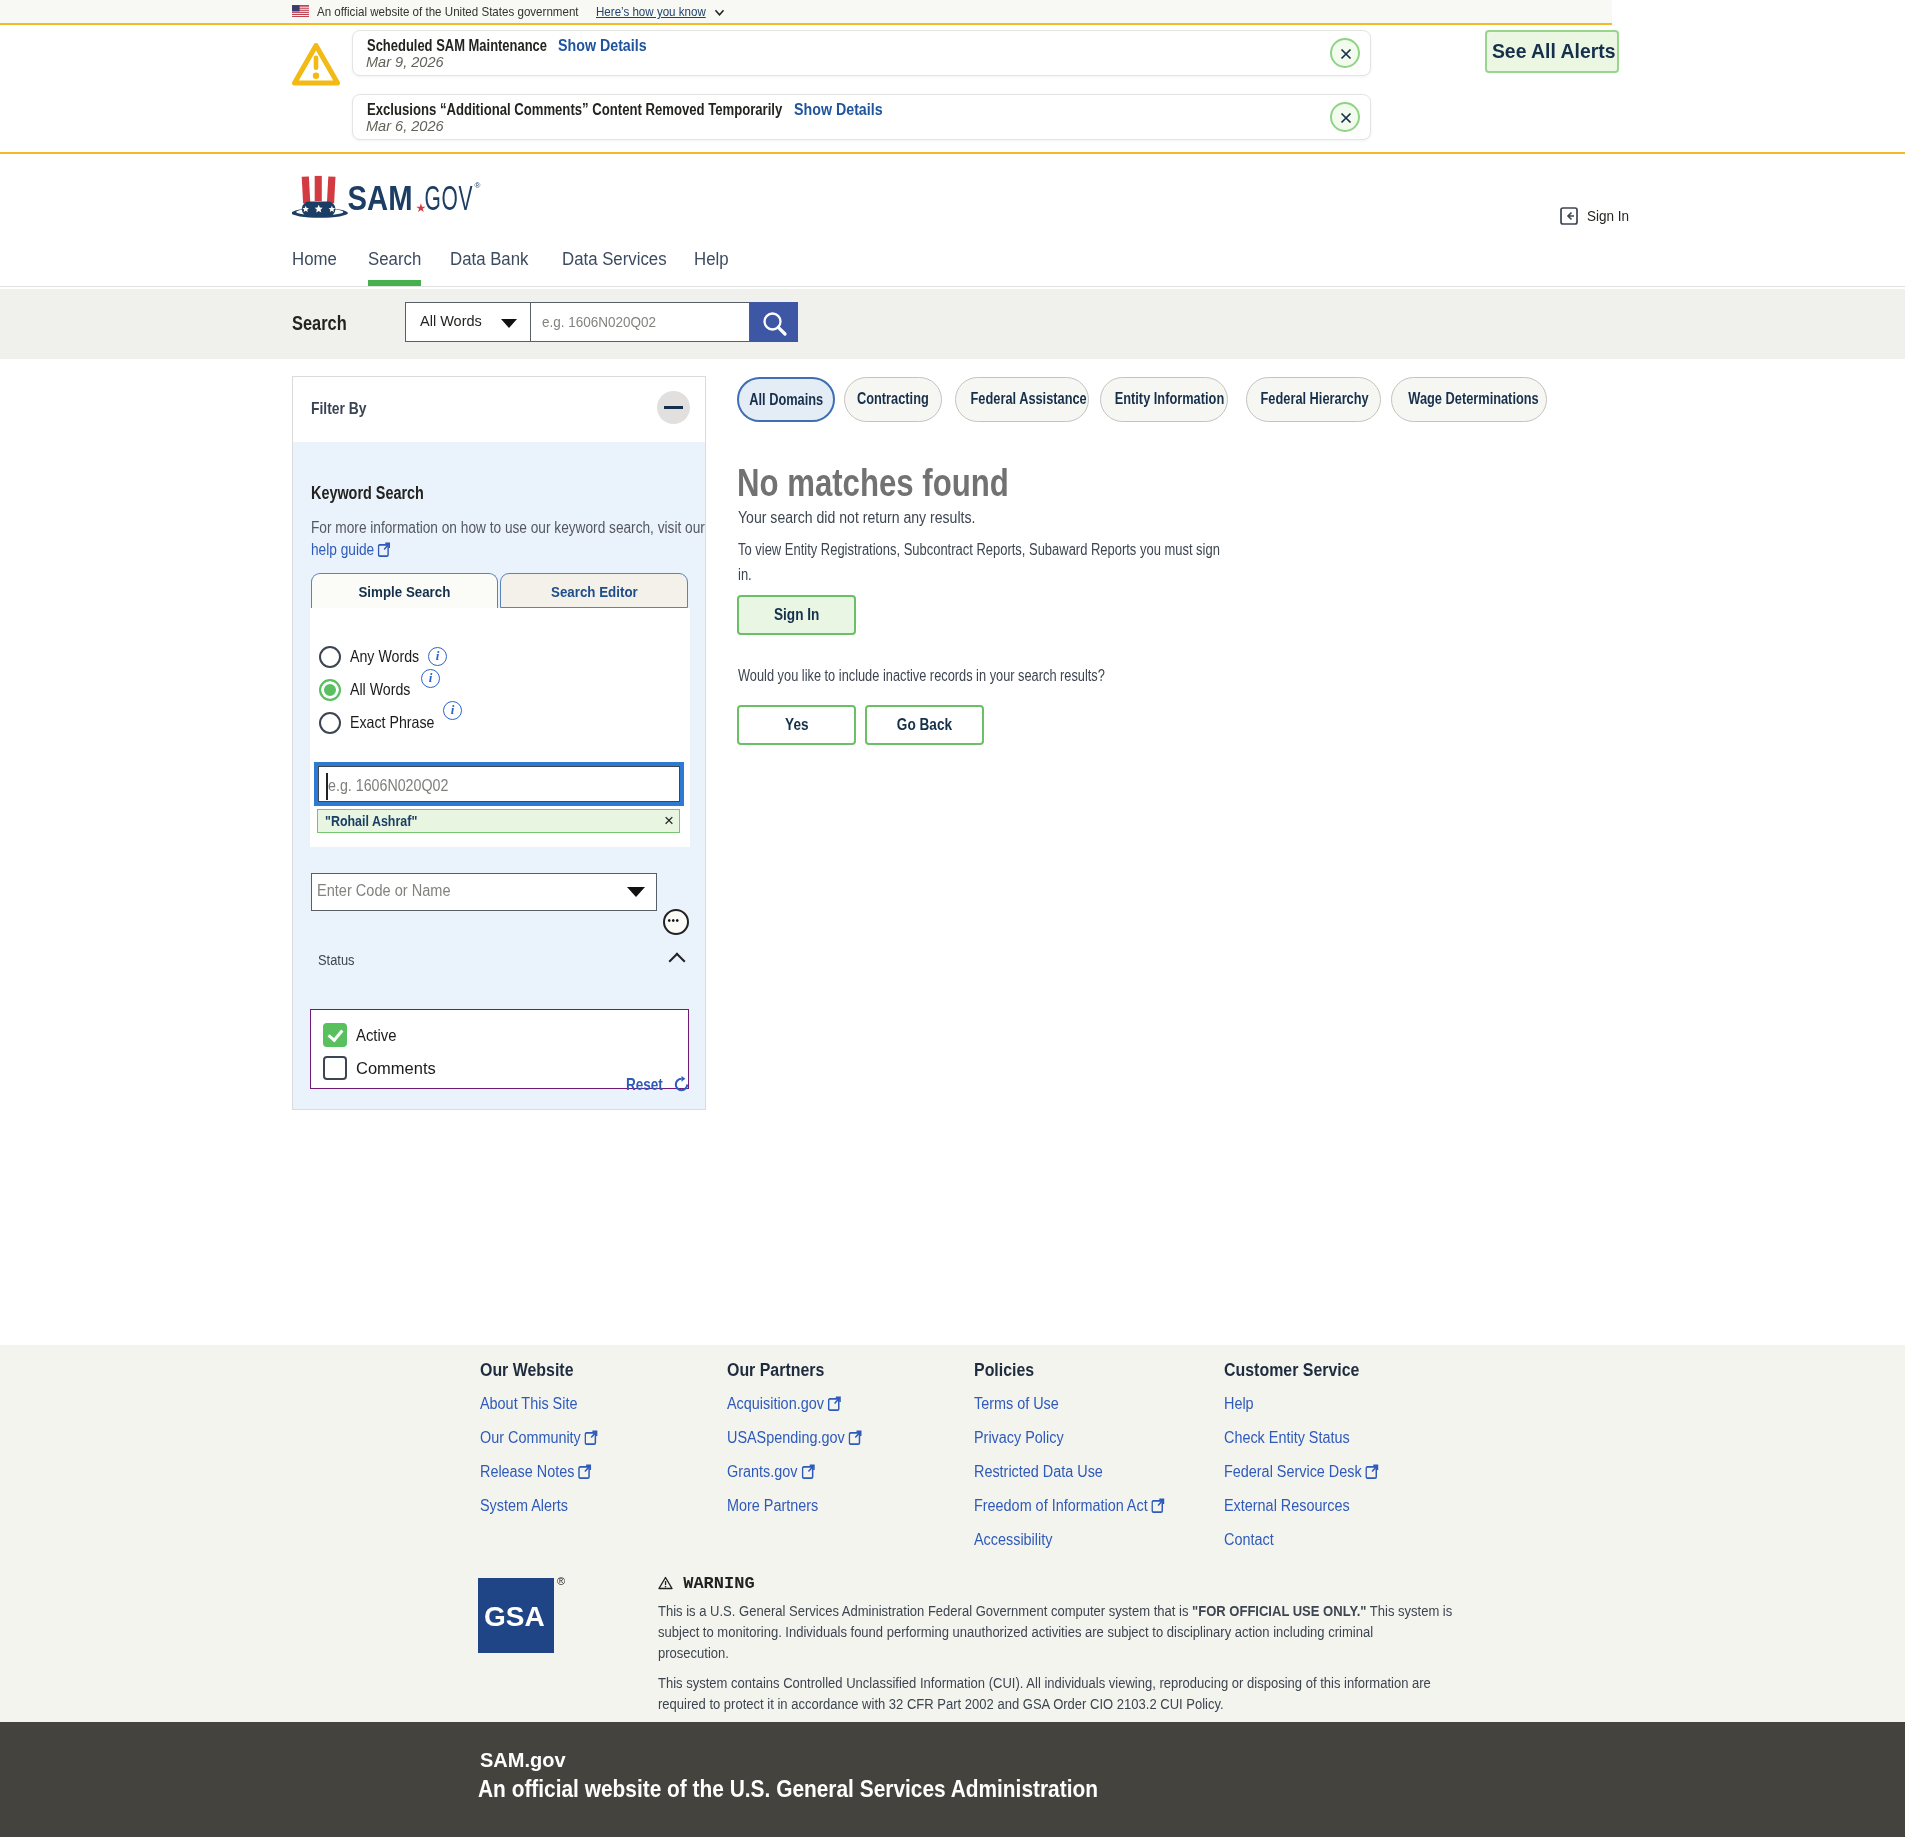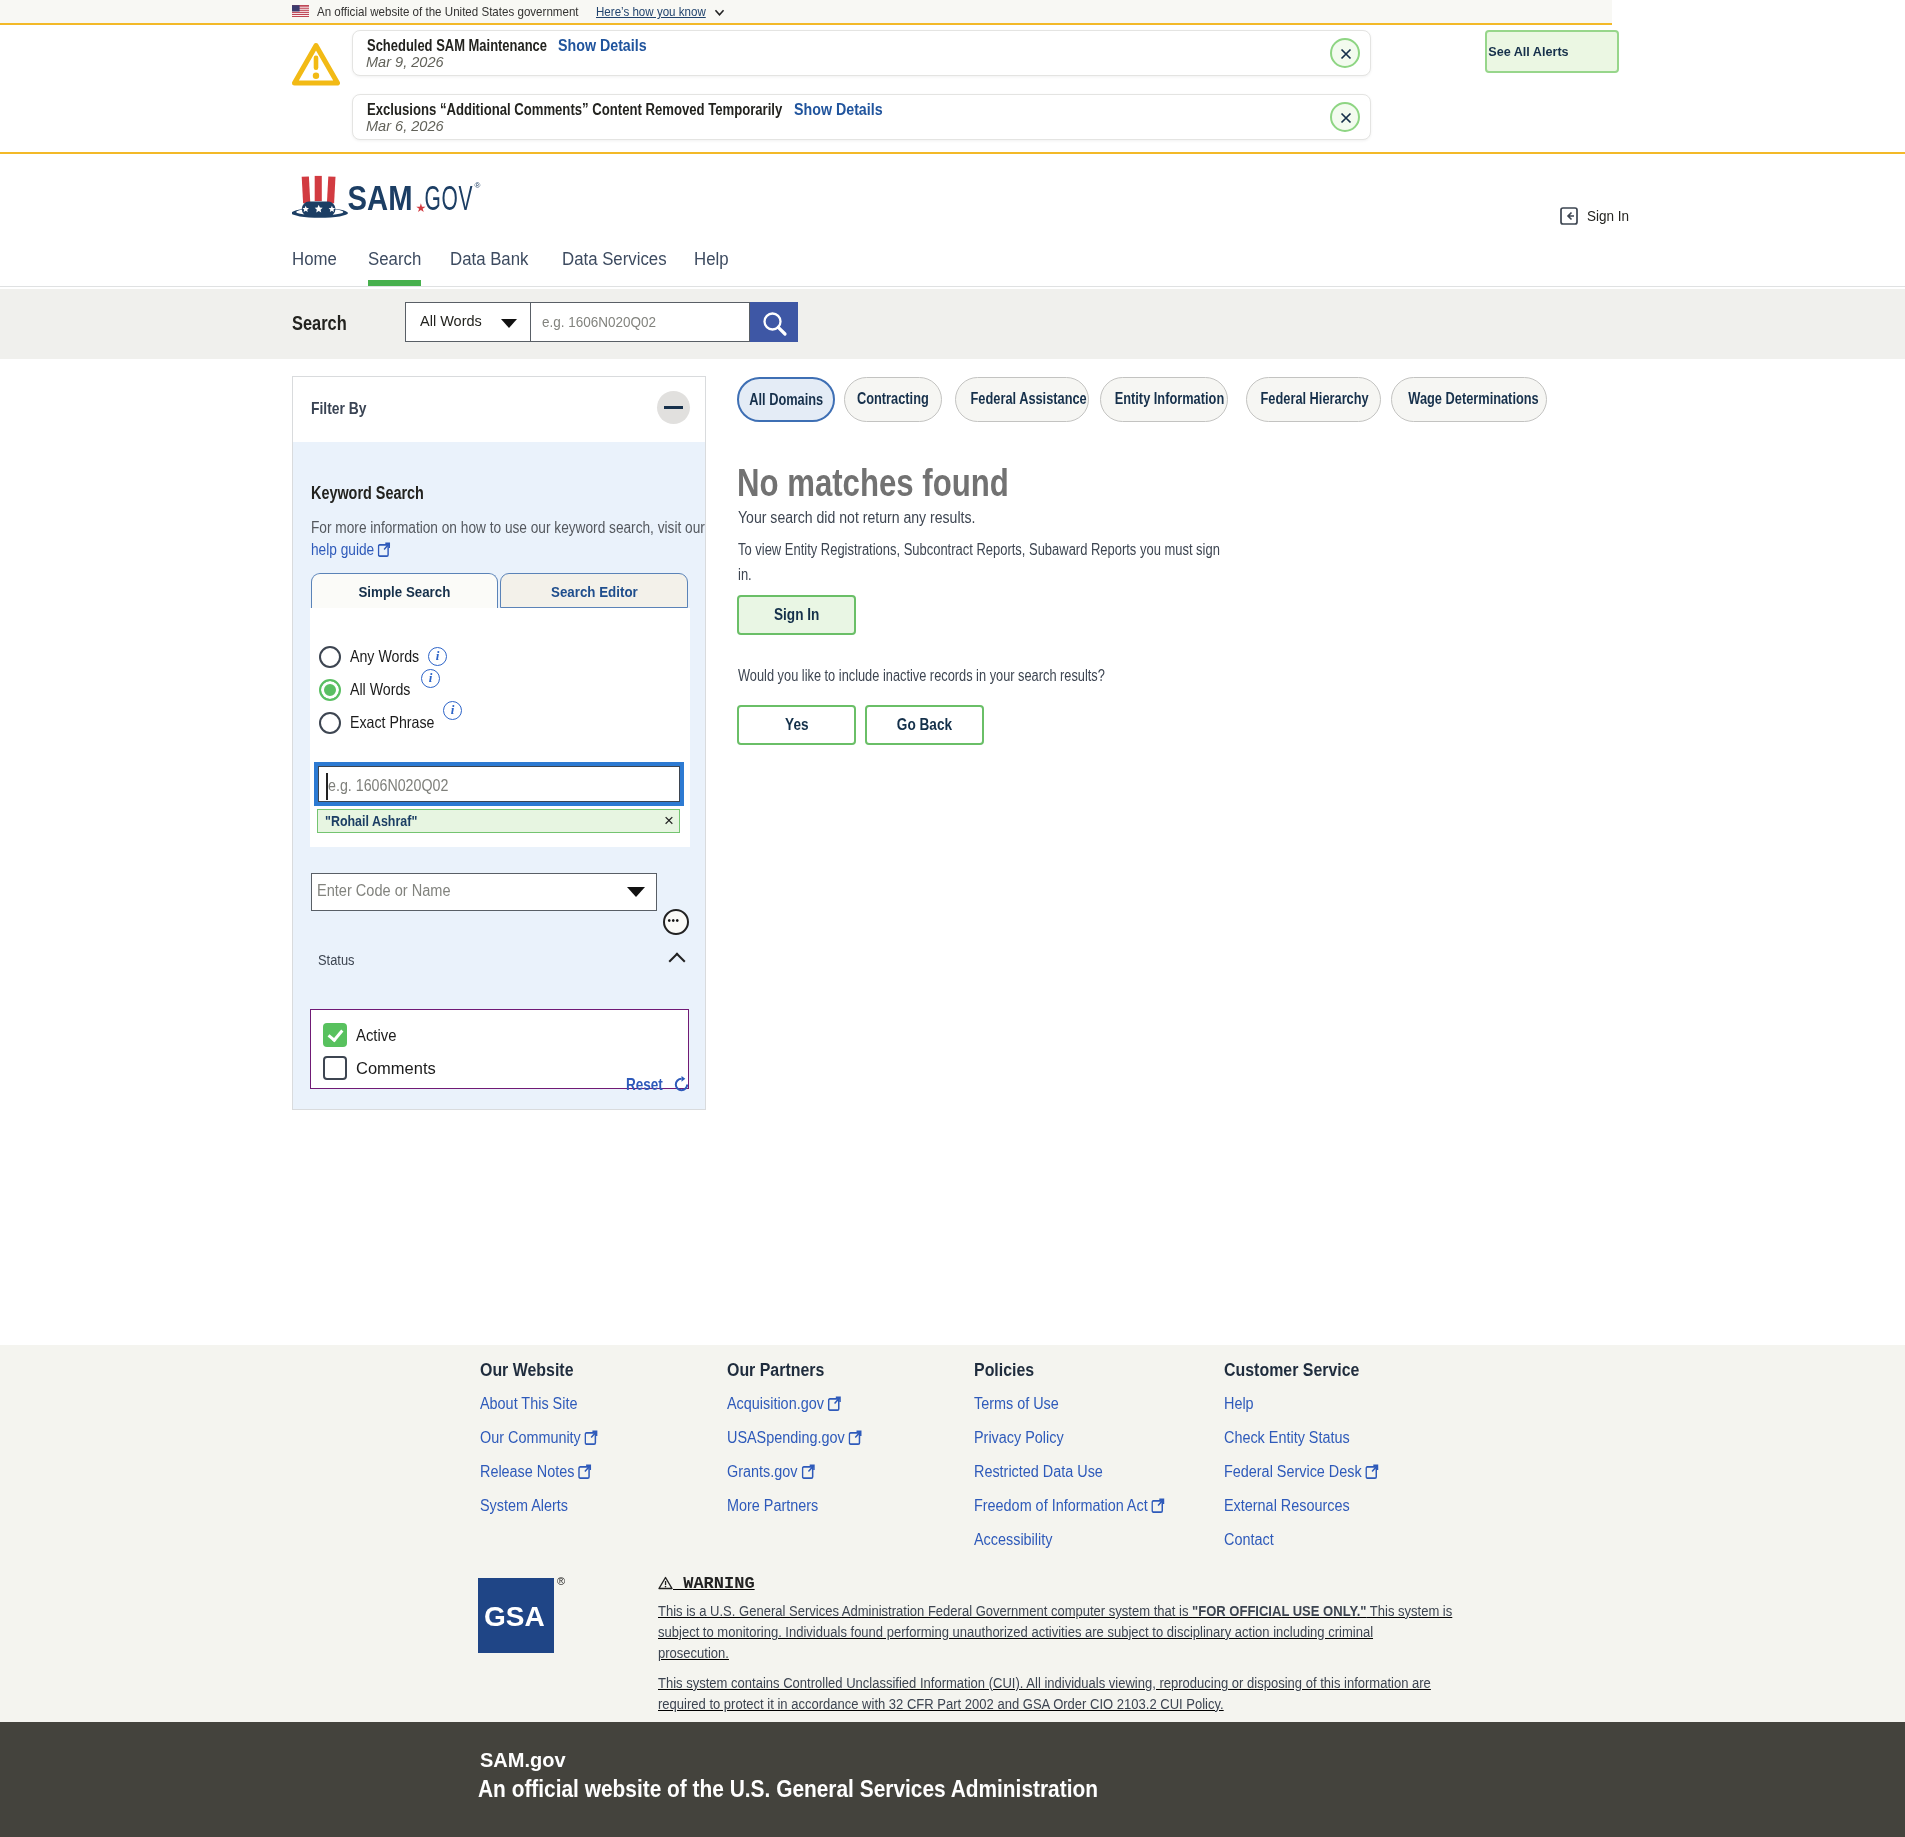"See All Alerts" #seealerts { font-size: 13px -> 20px; text-align: left -> right }
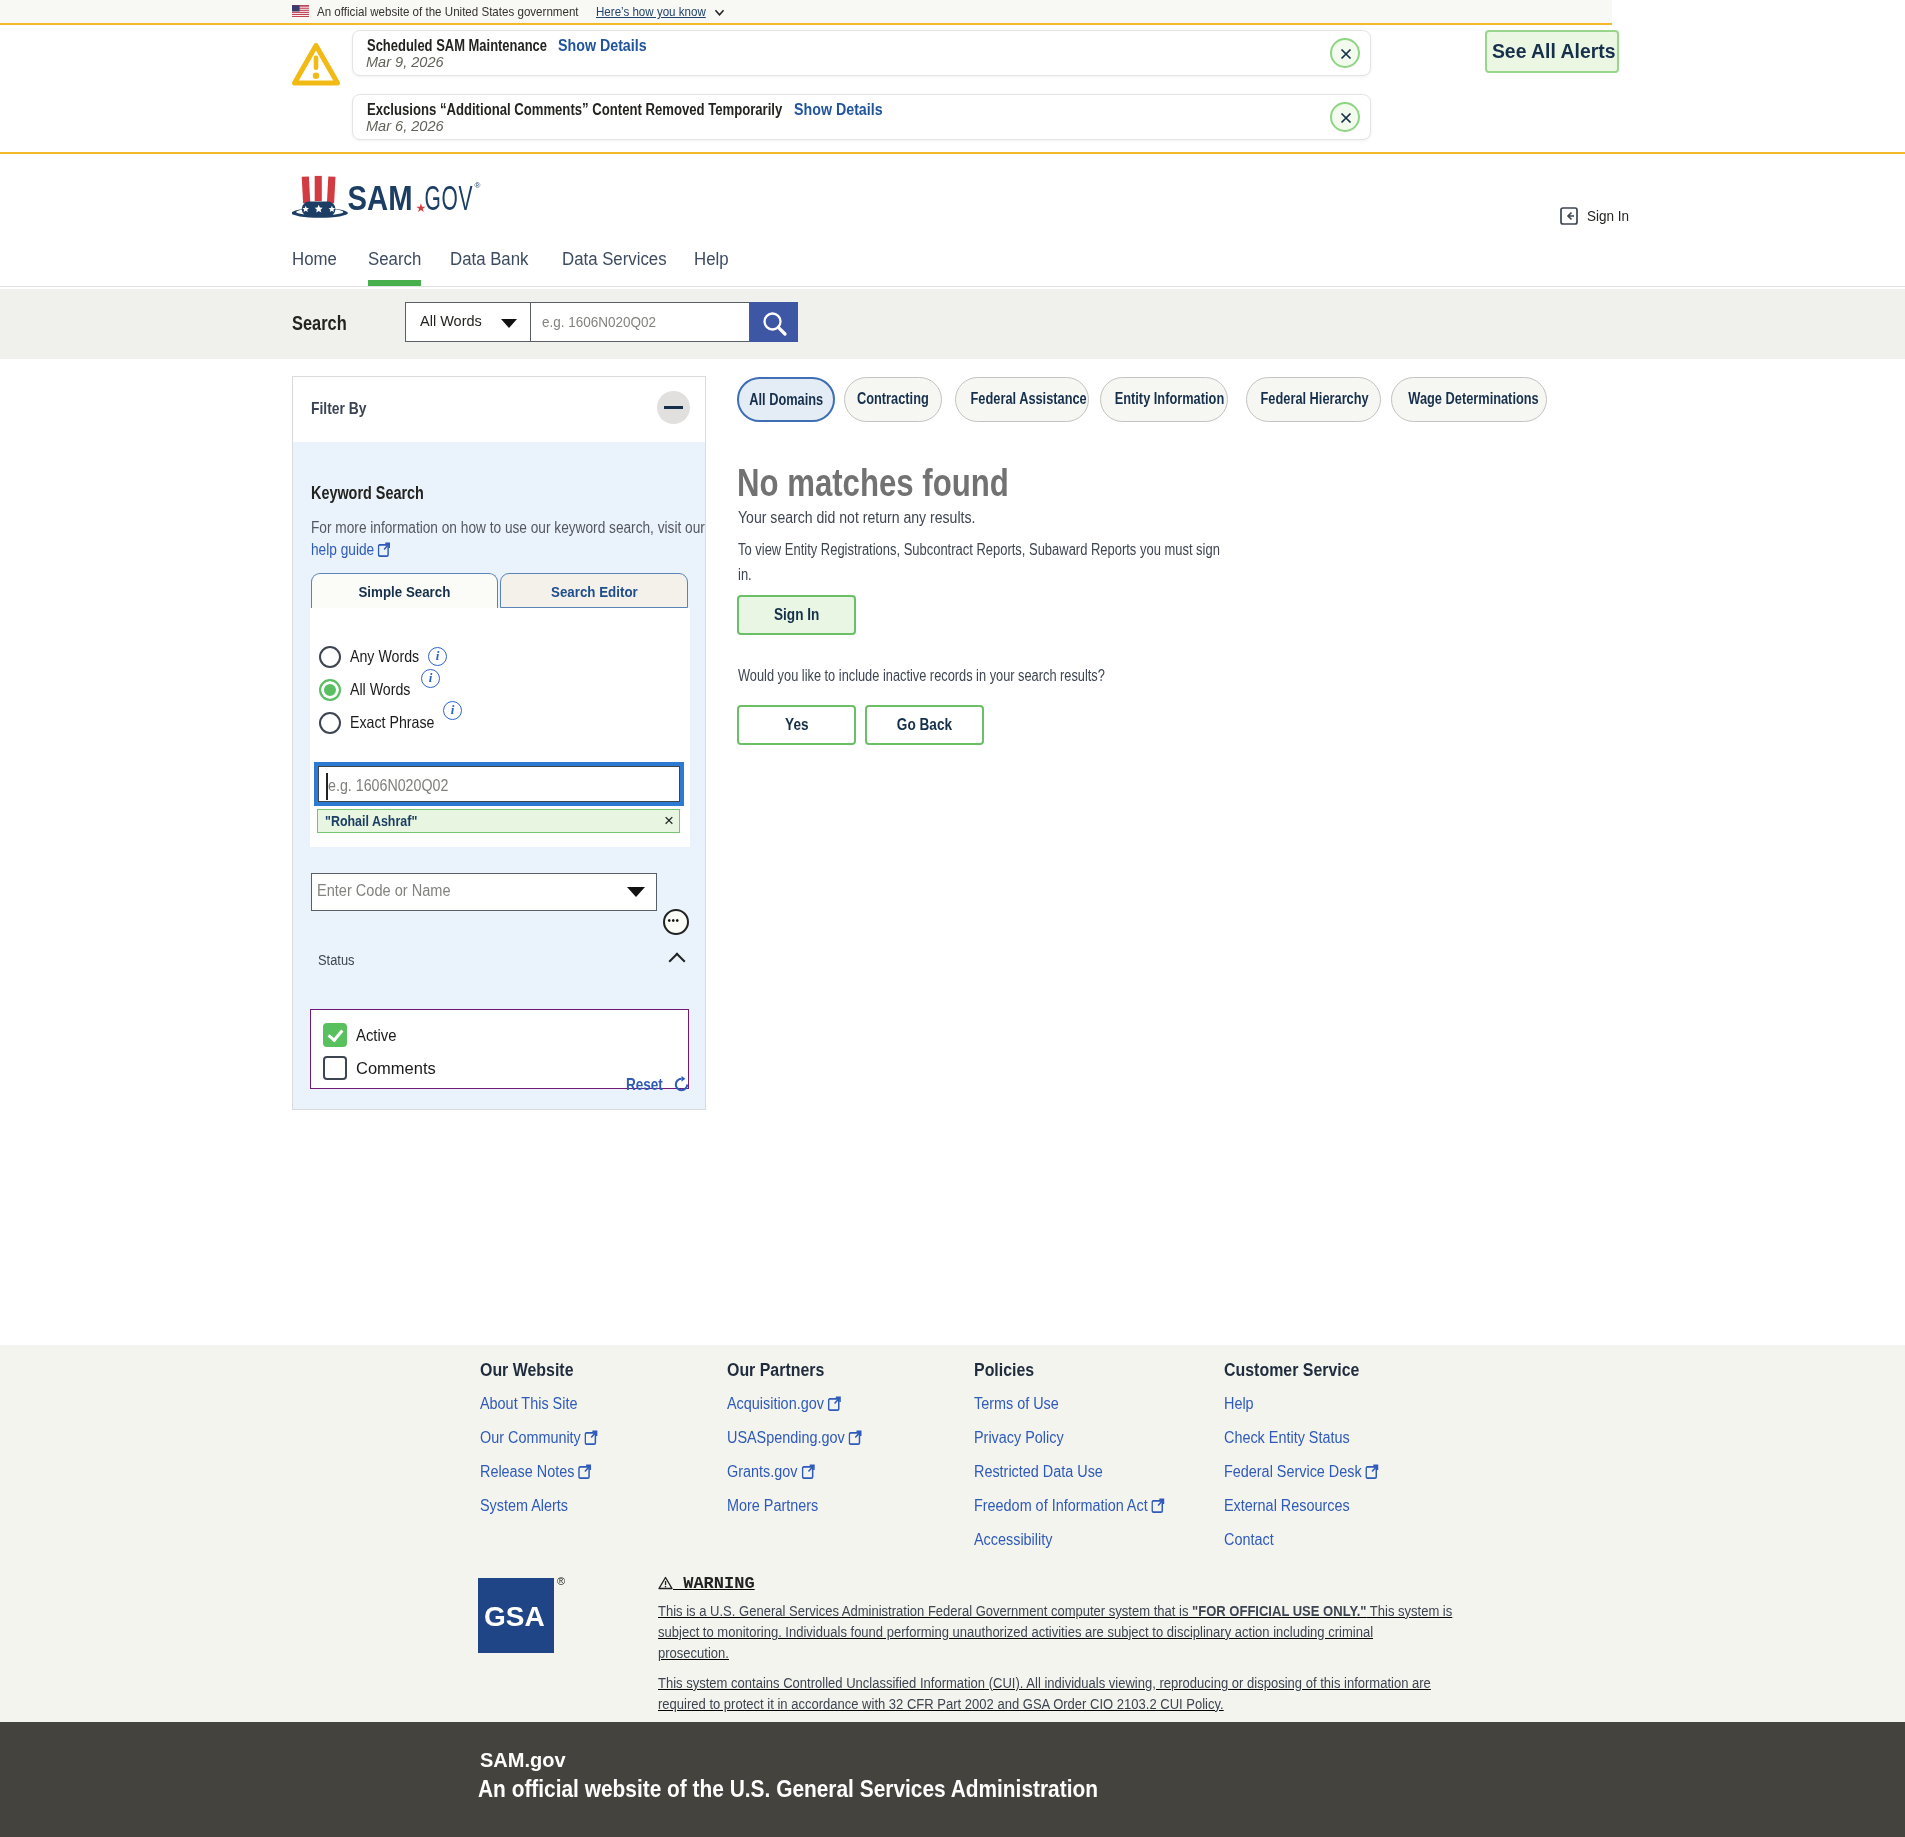"WARNING" #warnblk { text-decoration: underline -> none }
